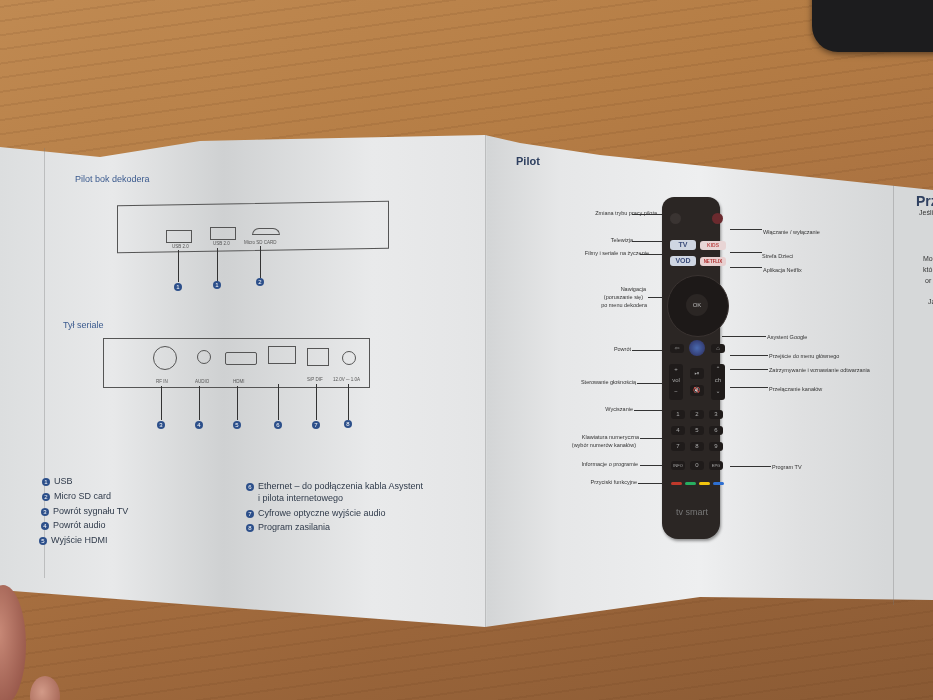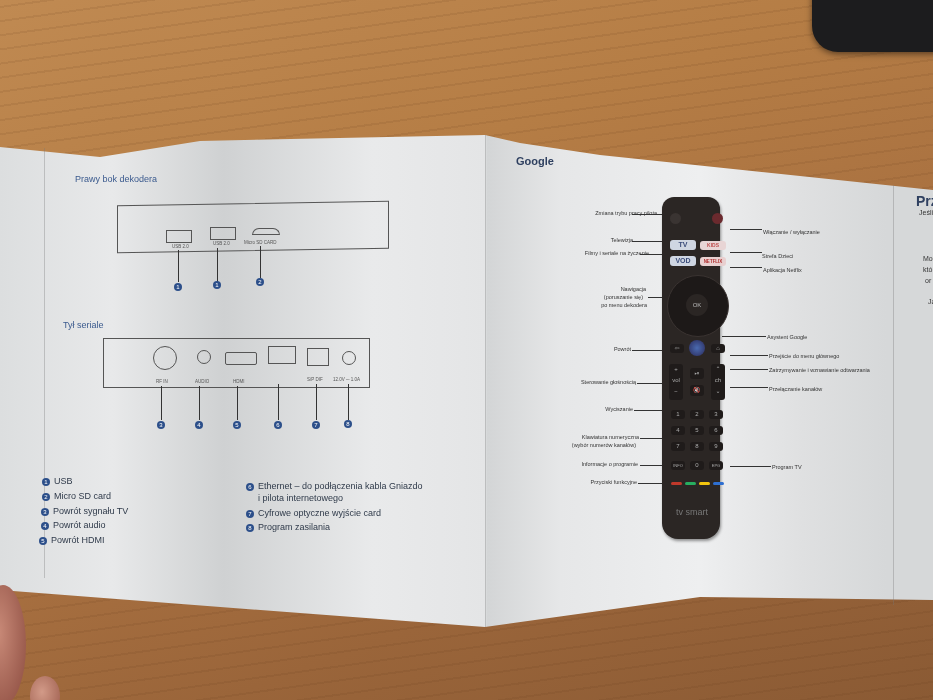"Google" div.t { text: Google -> Pilot }
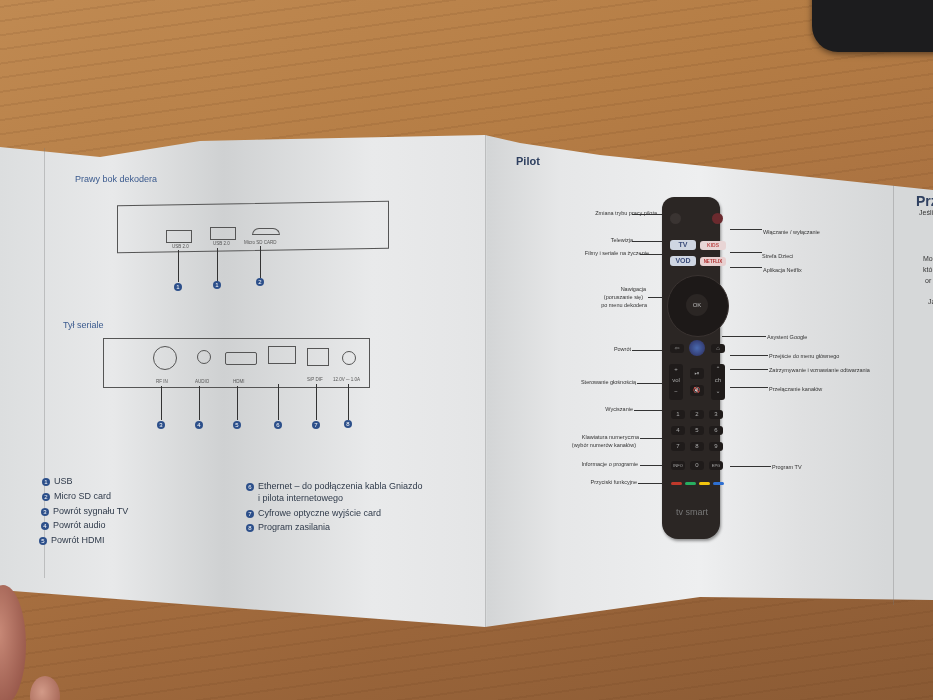"Prawy bok dekodera" div.t { text: Prawy -> Pilot }
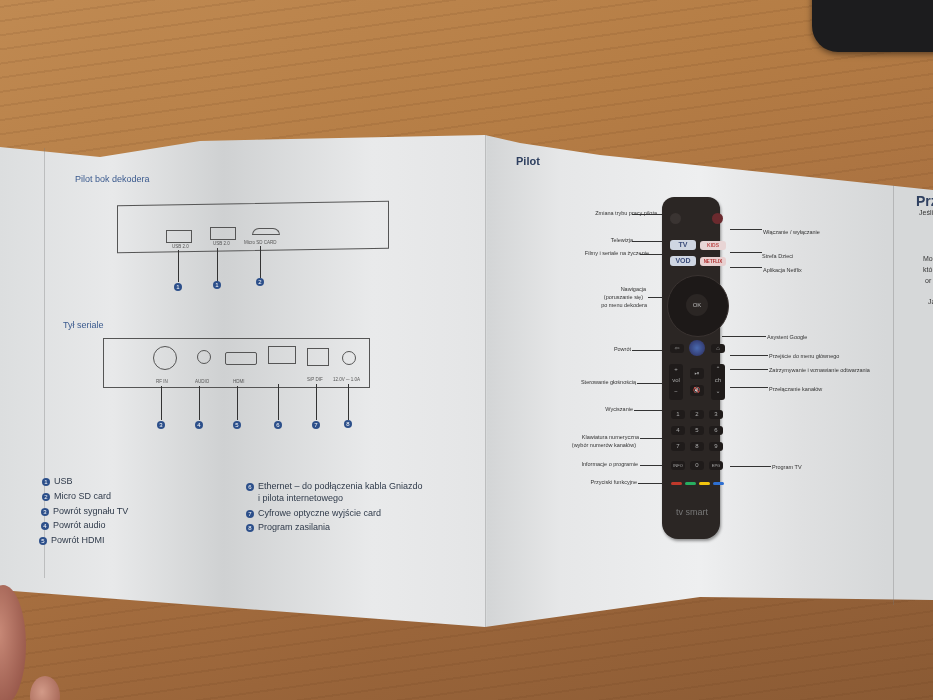"Ethernet – do podłączenia kabla" span { text: Gniazdo -> Asystent }
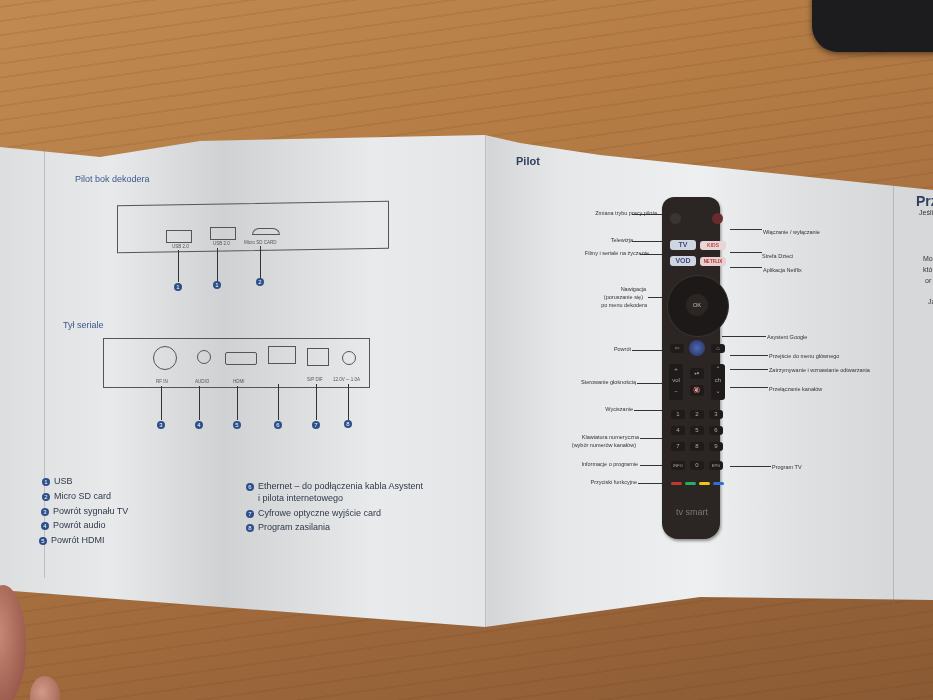"Cyfrowe optyczne wyjście card" span { text: card -> audio }
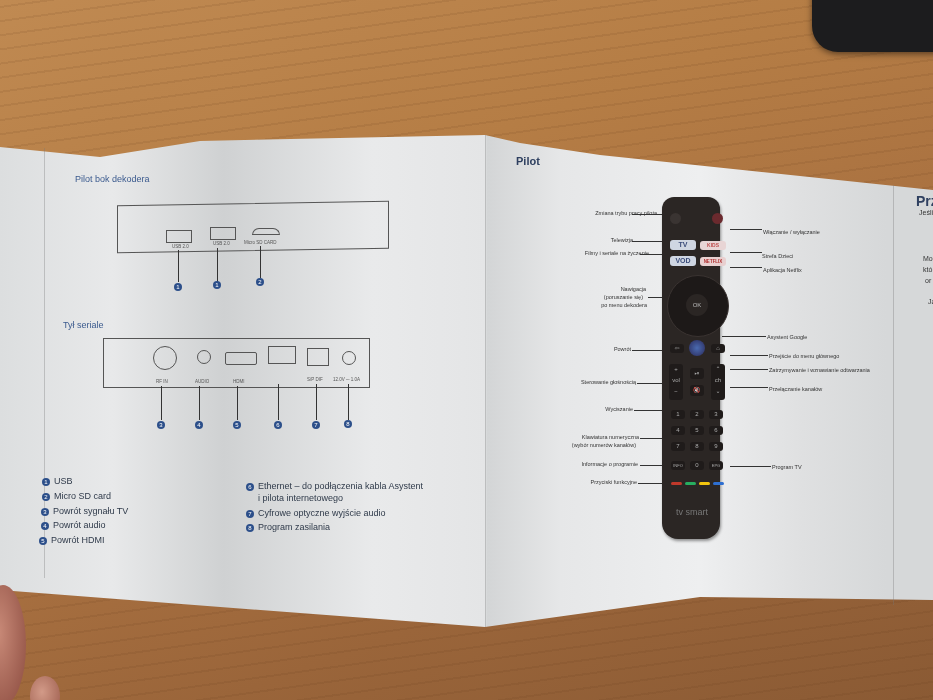"Powrót HDMI" span { text: Powrót -> Wyjście }
